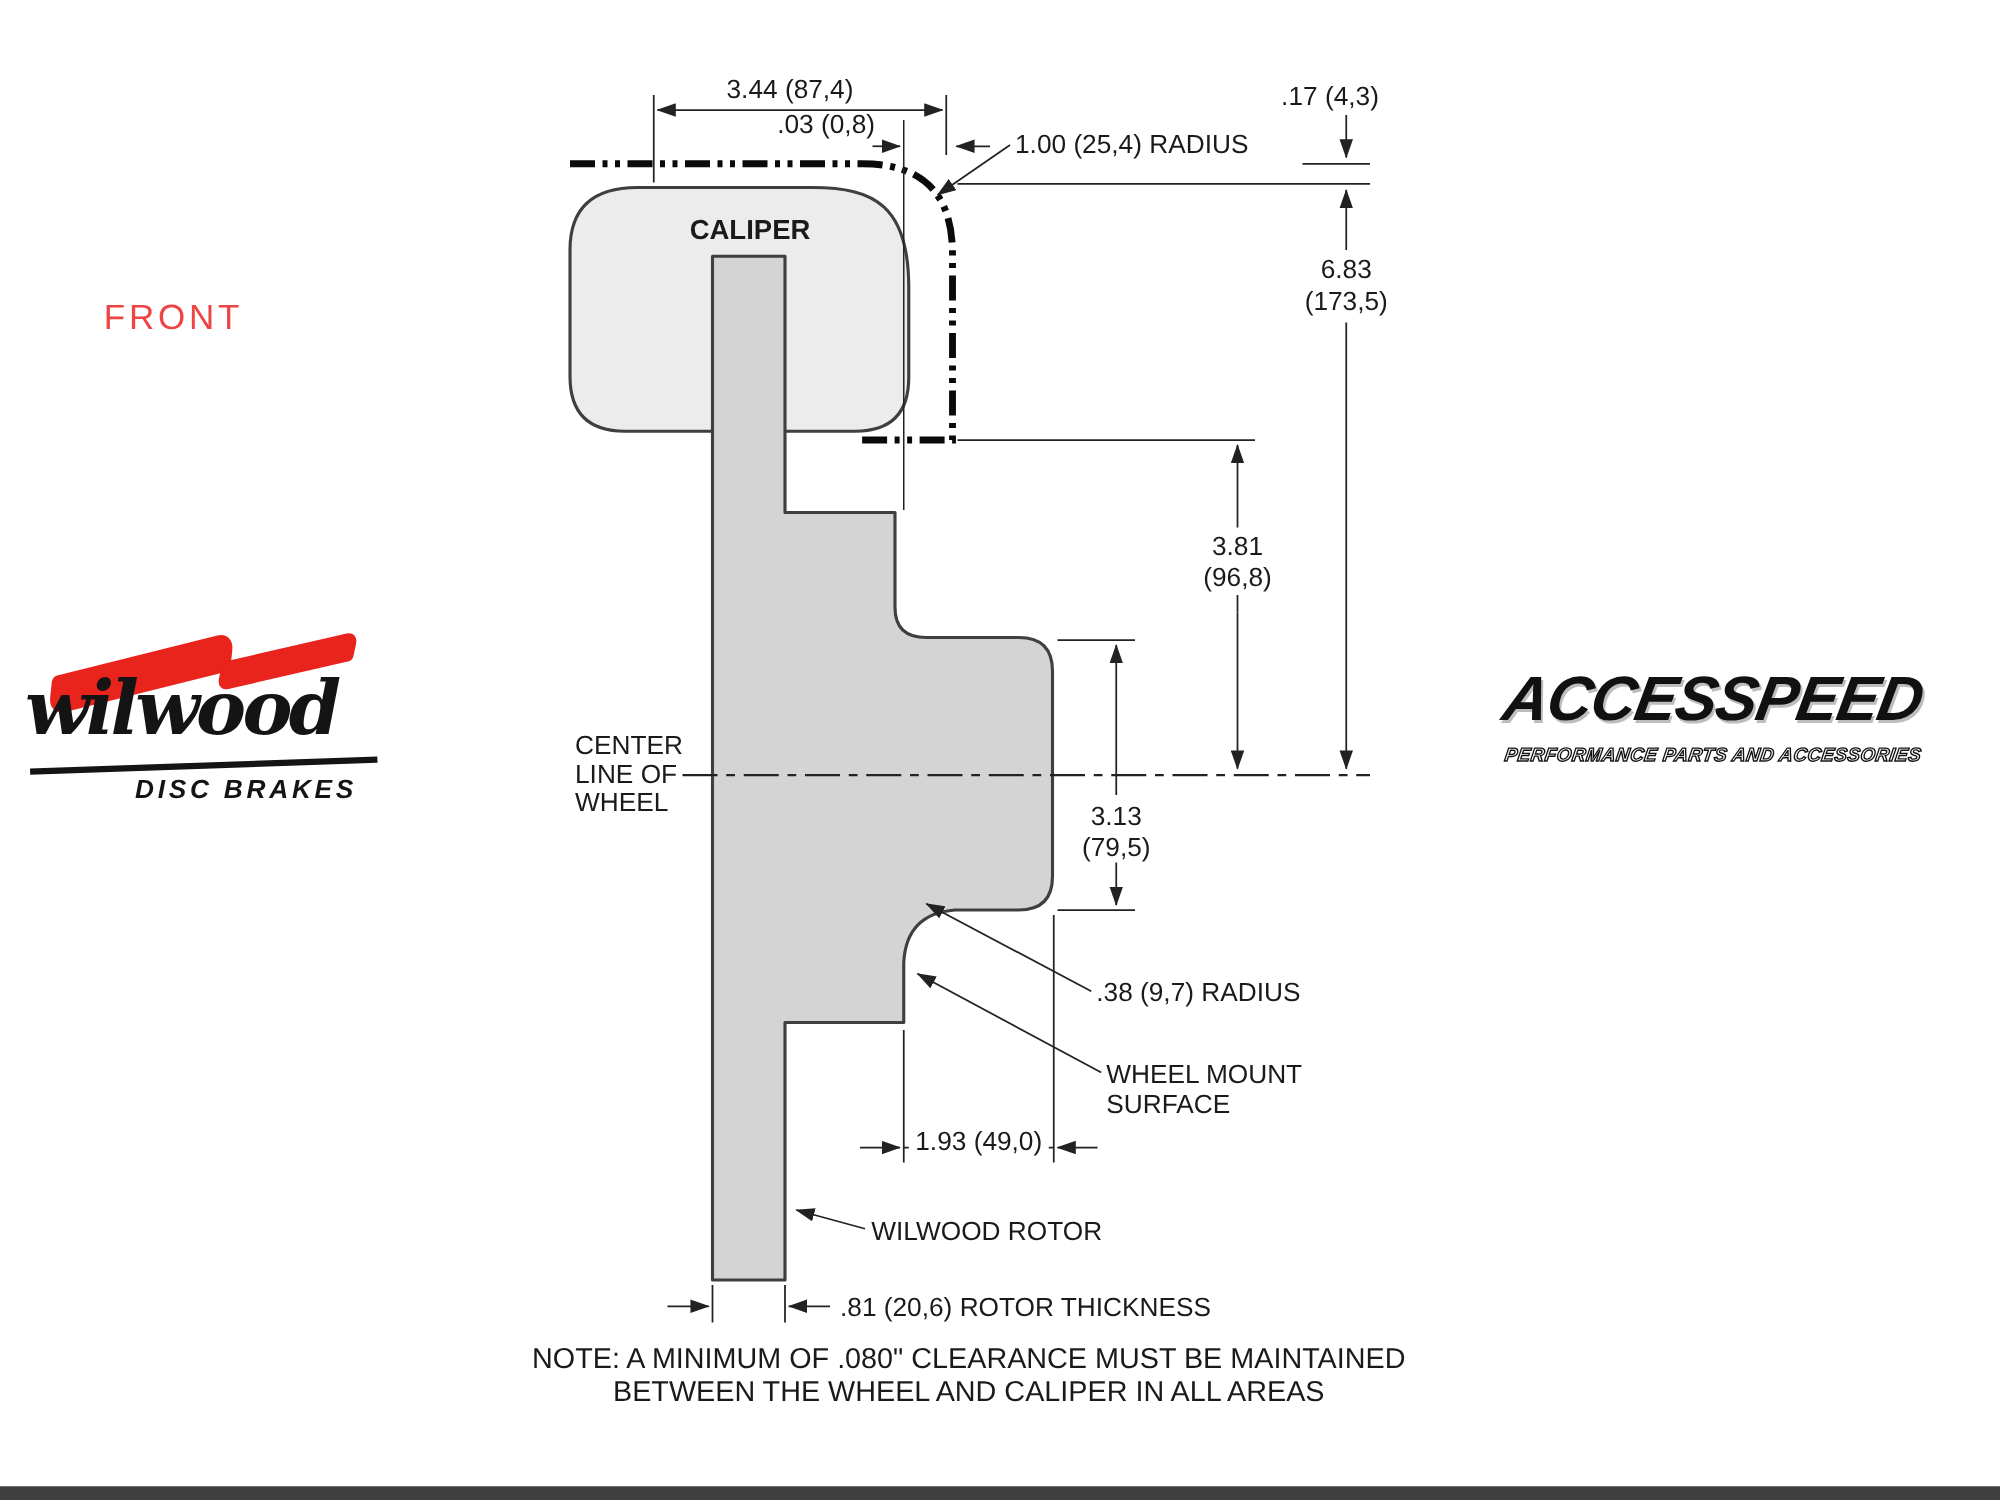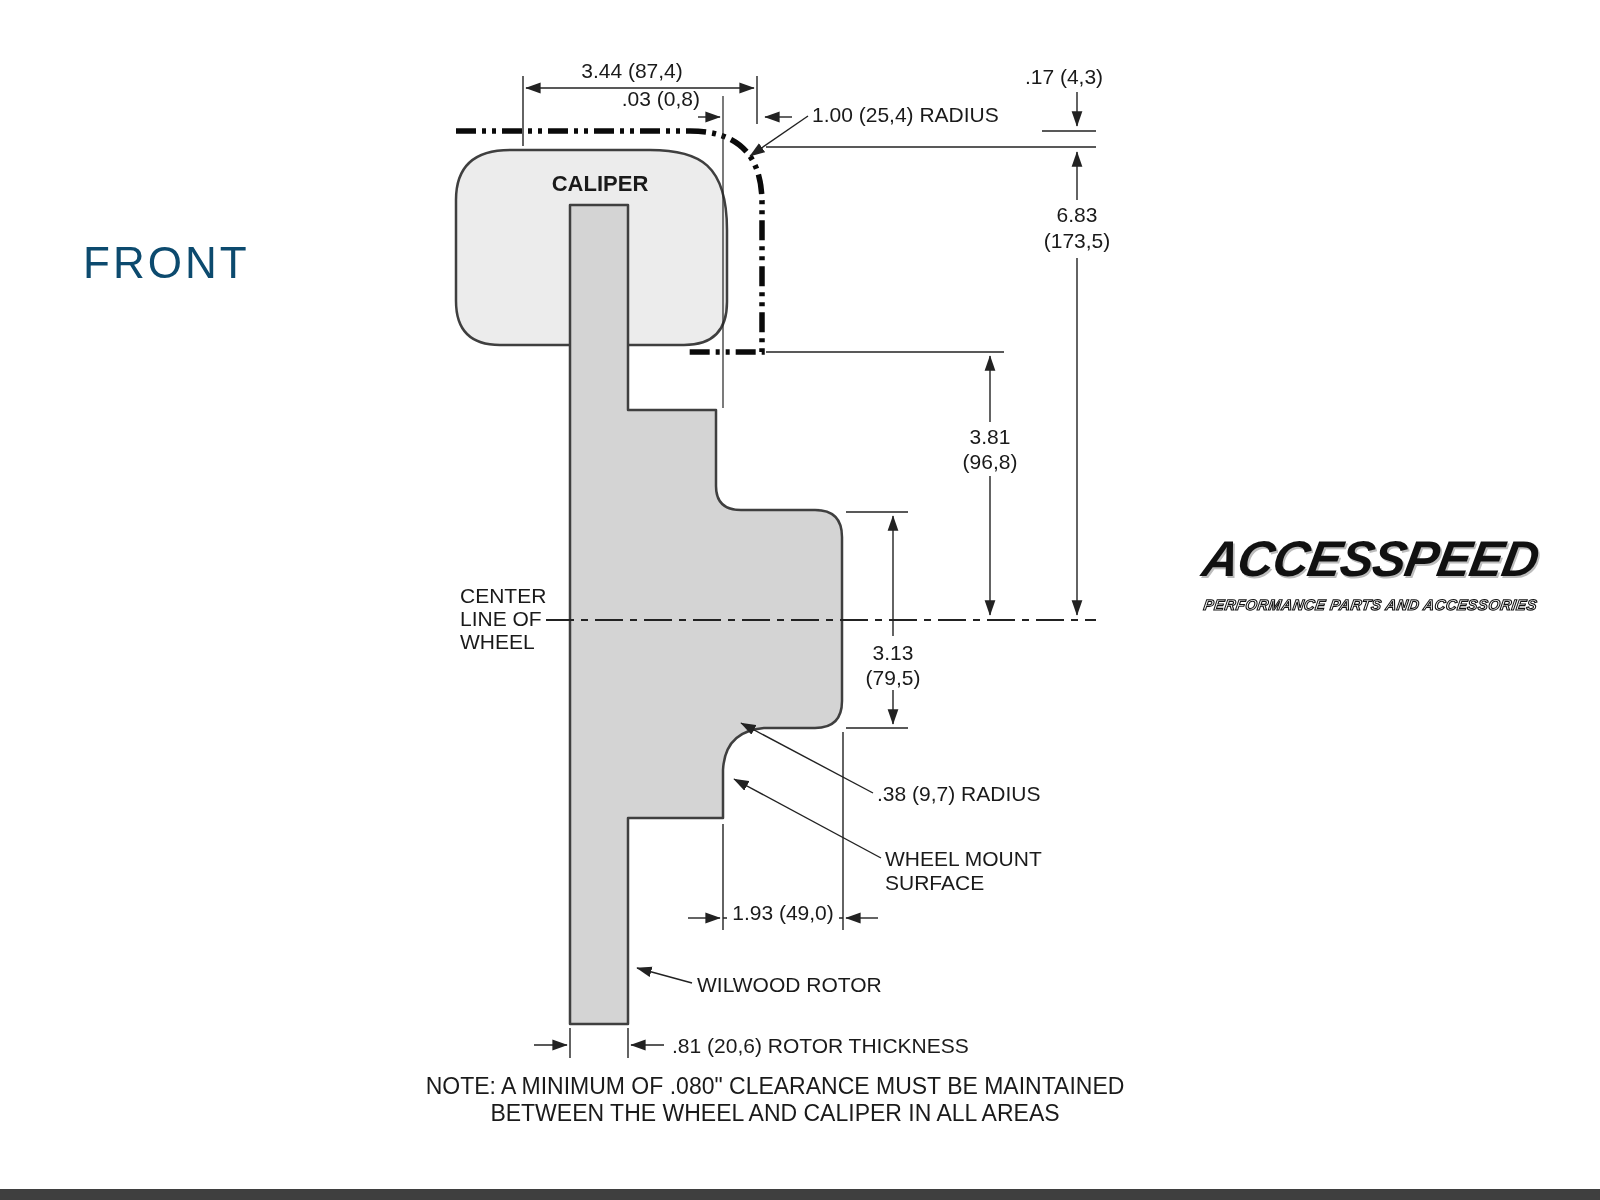"FRONT" .front-label { color: #0c4a6e -> #ef4444; font-size: 44px -> 28px }
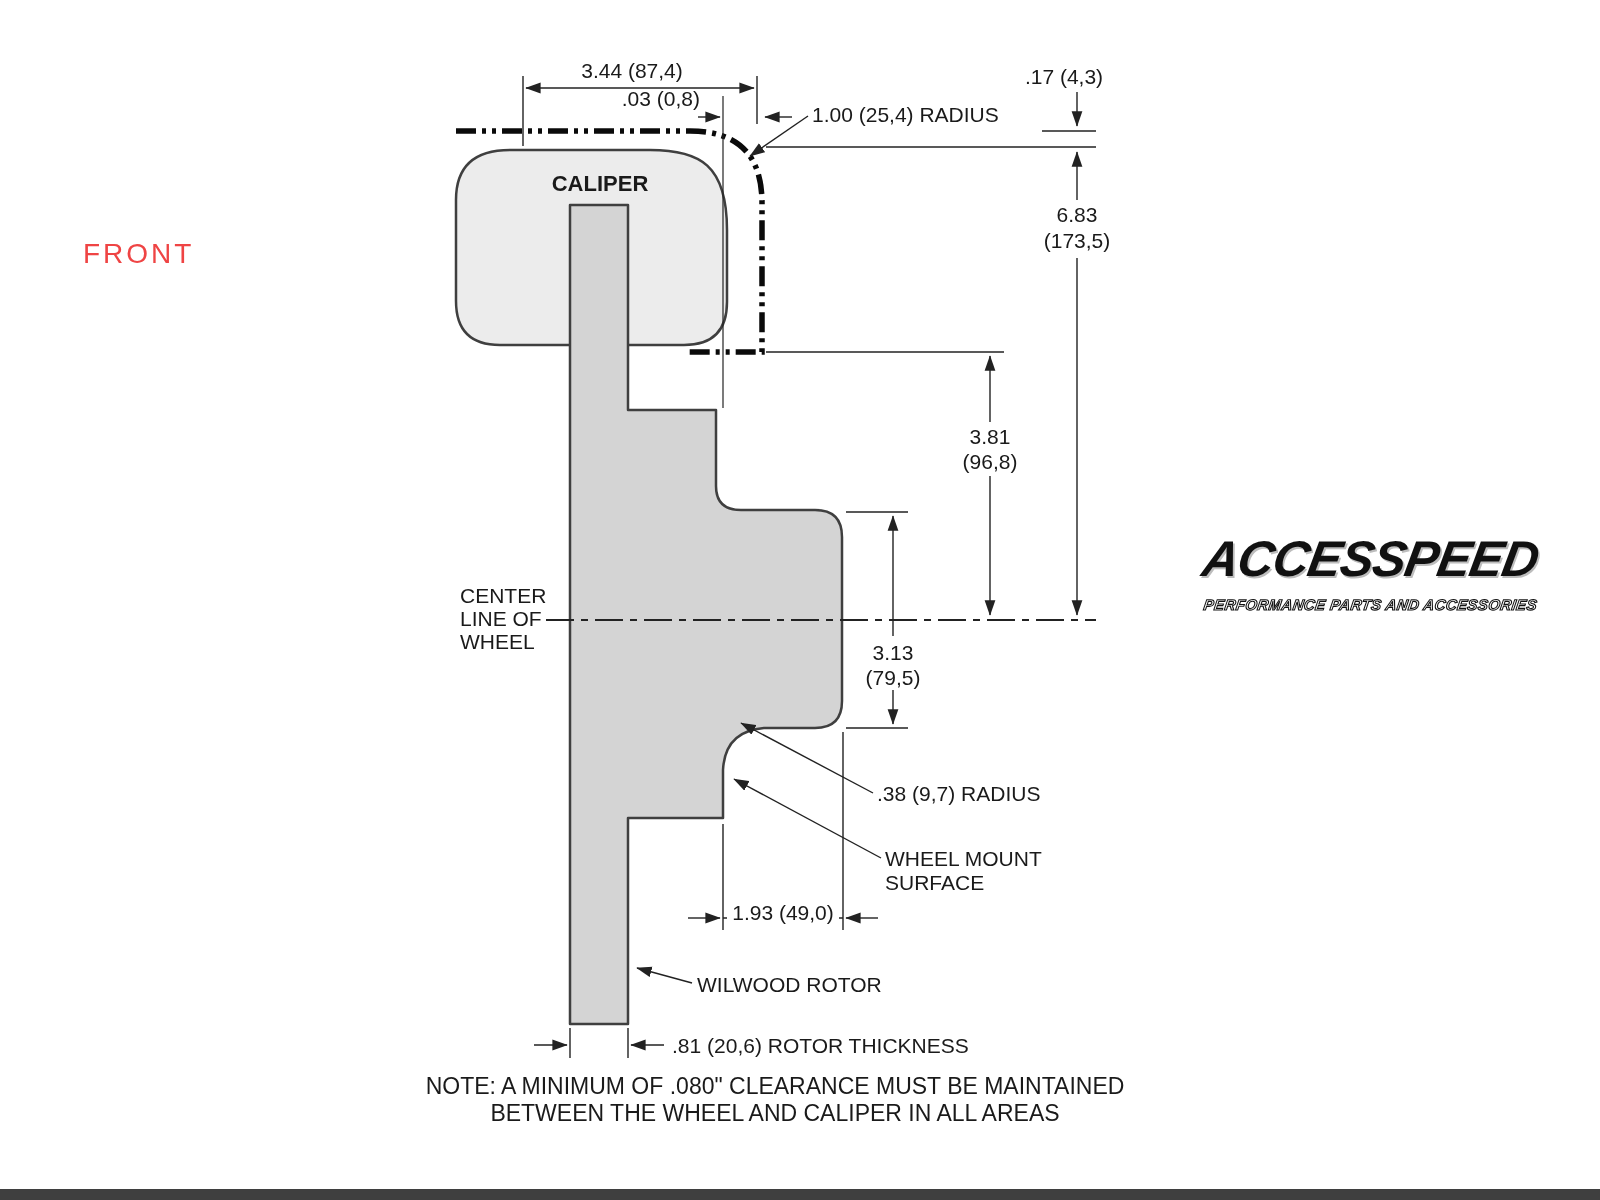"wilwood" div.wilwood { html: none -> <div> <div></div> <div></div> <div>wilwood</div> <div></div> <div>DISC BRAKES</div> </div> }
